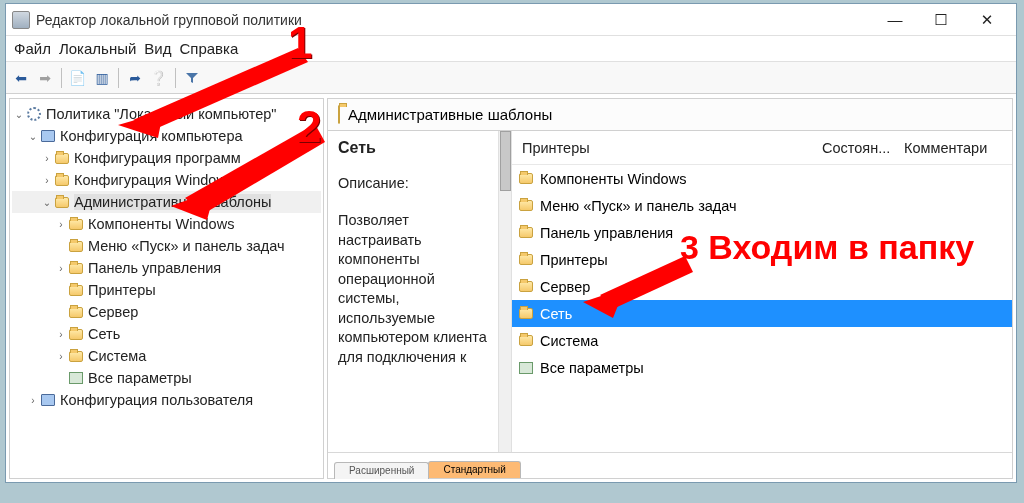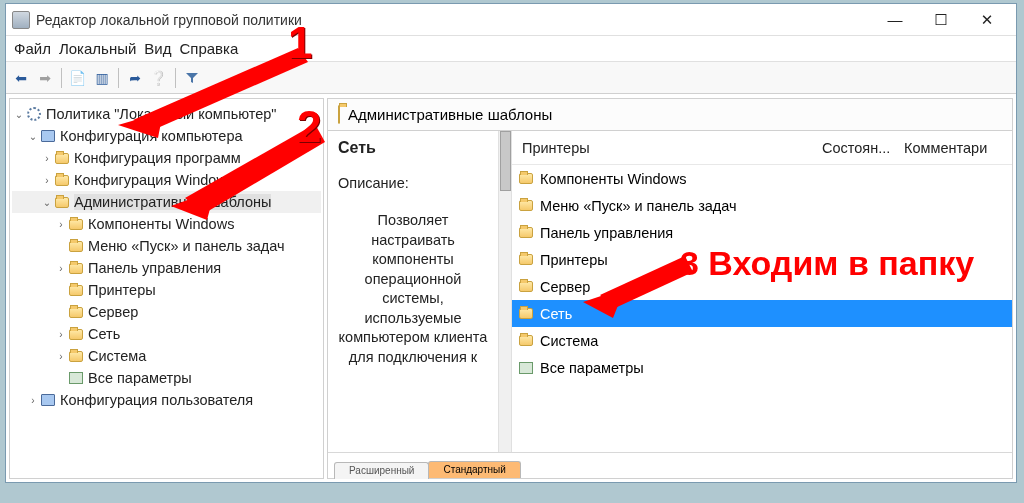"Позволяет настраивать компоненты" .rp-left .desc { text-align: center -> none }
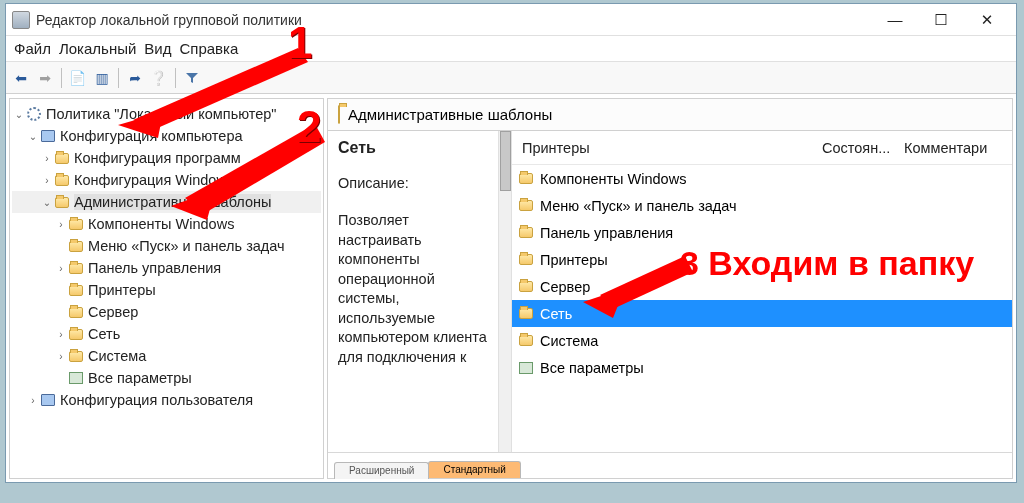"3 Входим в папку" div.annotation { top: 244px -> 228px }
